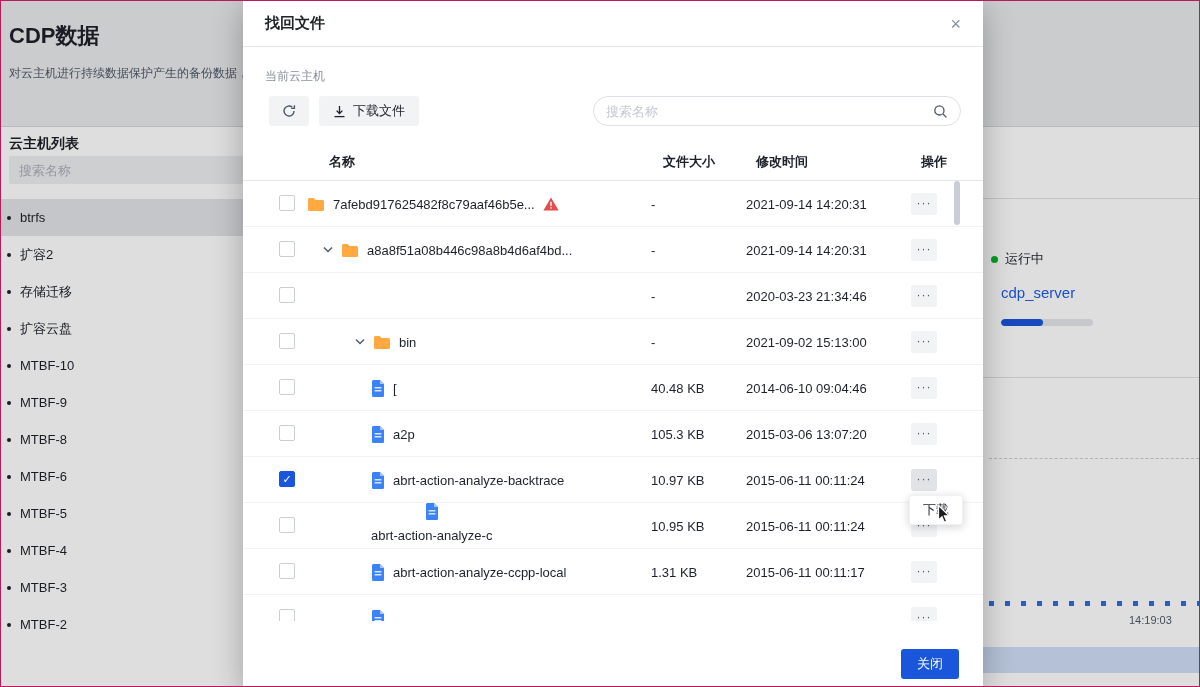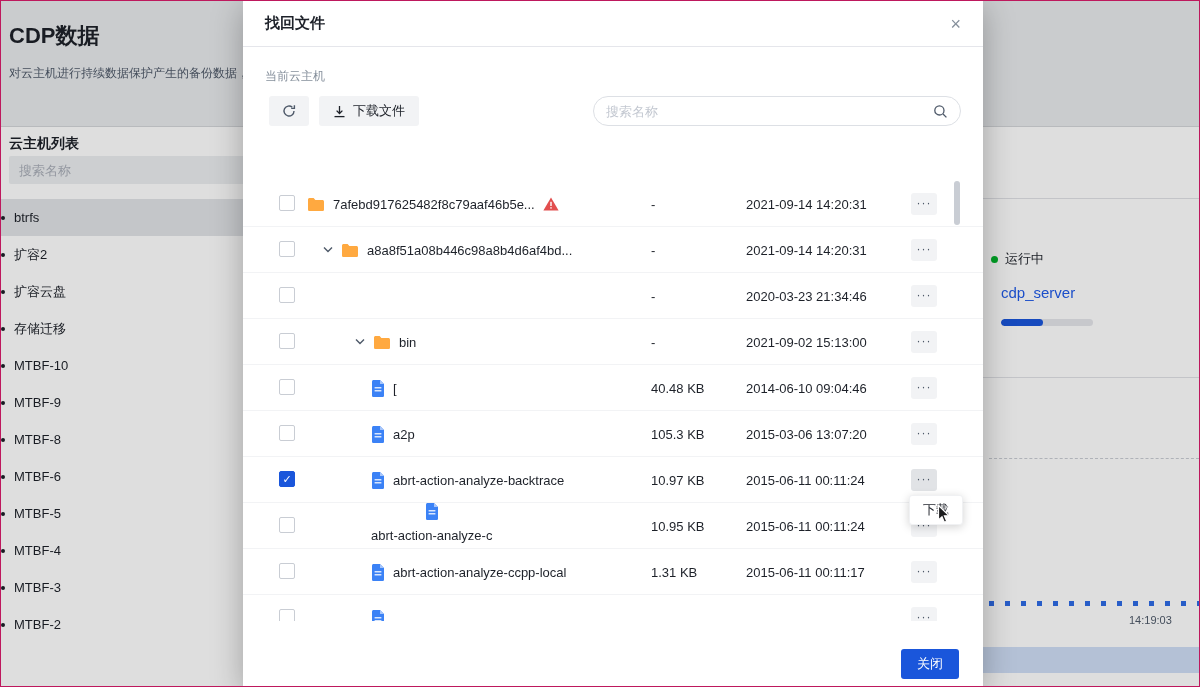"名称" div.thead { html: none -> <div> <span>名称</span> <span>文件大小</span> <span>修改时间</span> <span>操作</span> </div> }
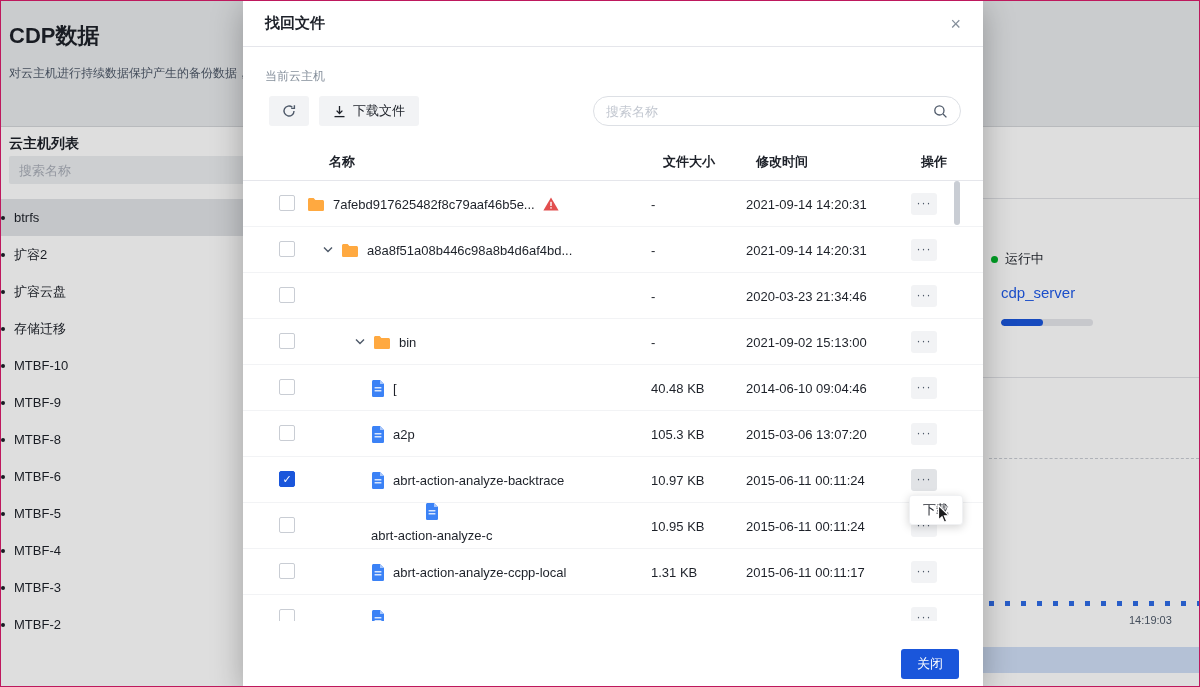"btrfs" .host-item { padding-left: 0 -> 6px }
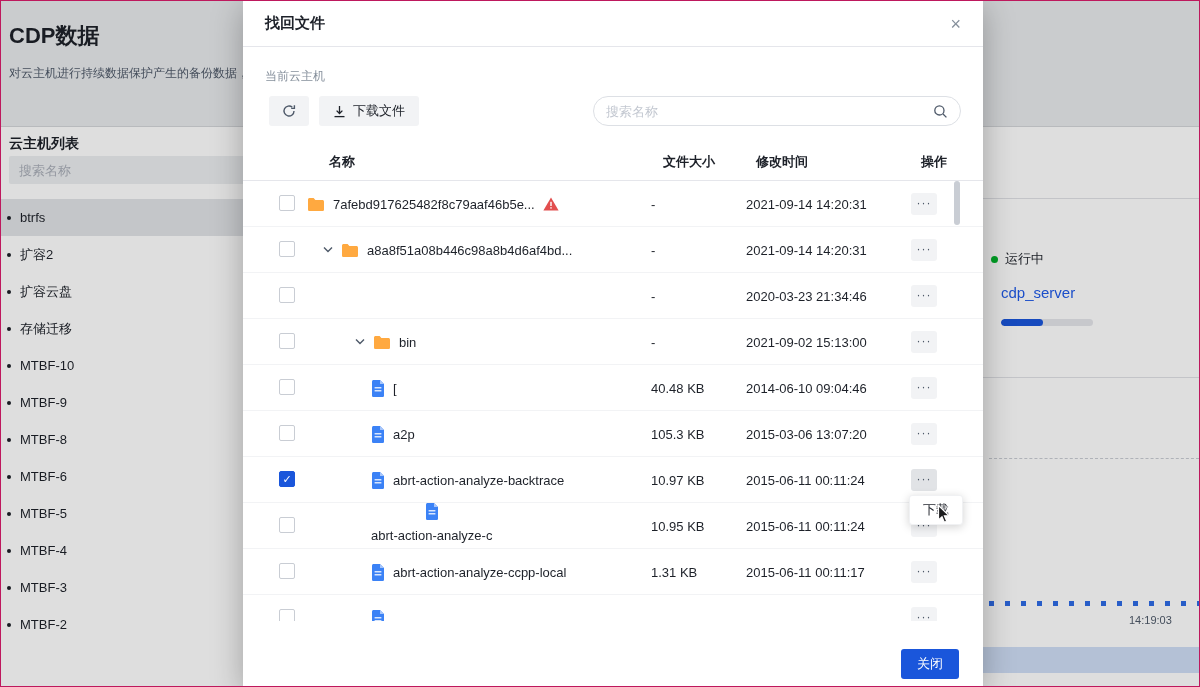"扩容云盘" div.host-item { order: before "存储迁移" -> after "存储迁移" }
